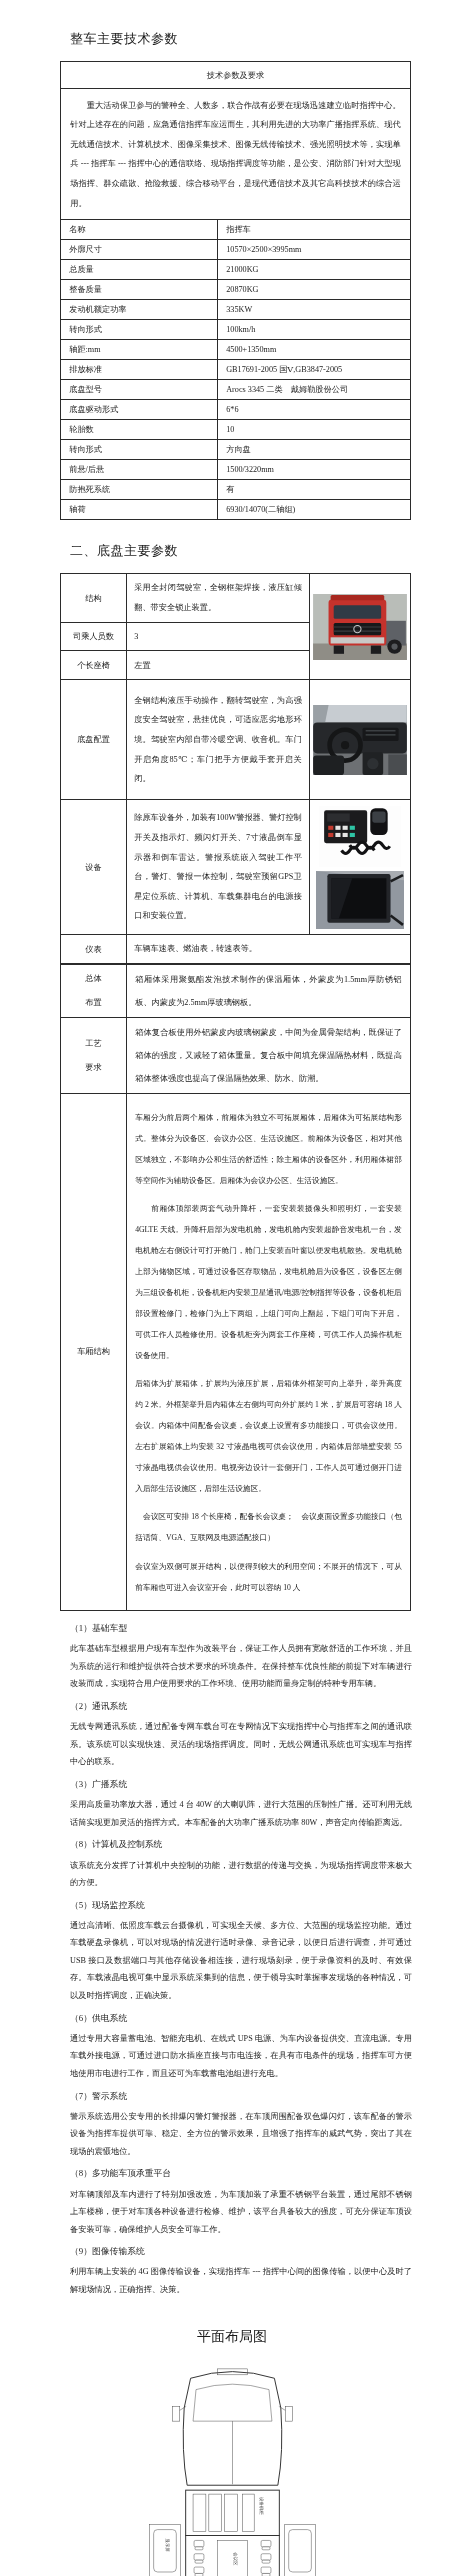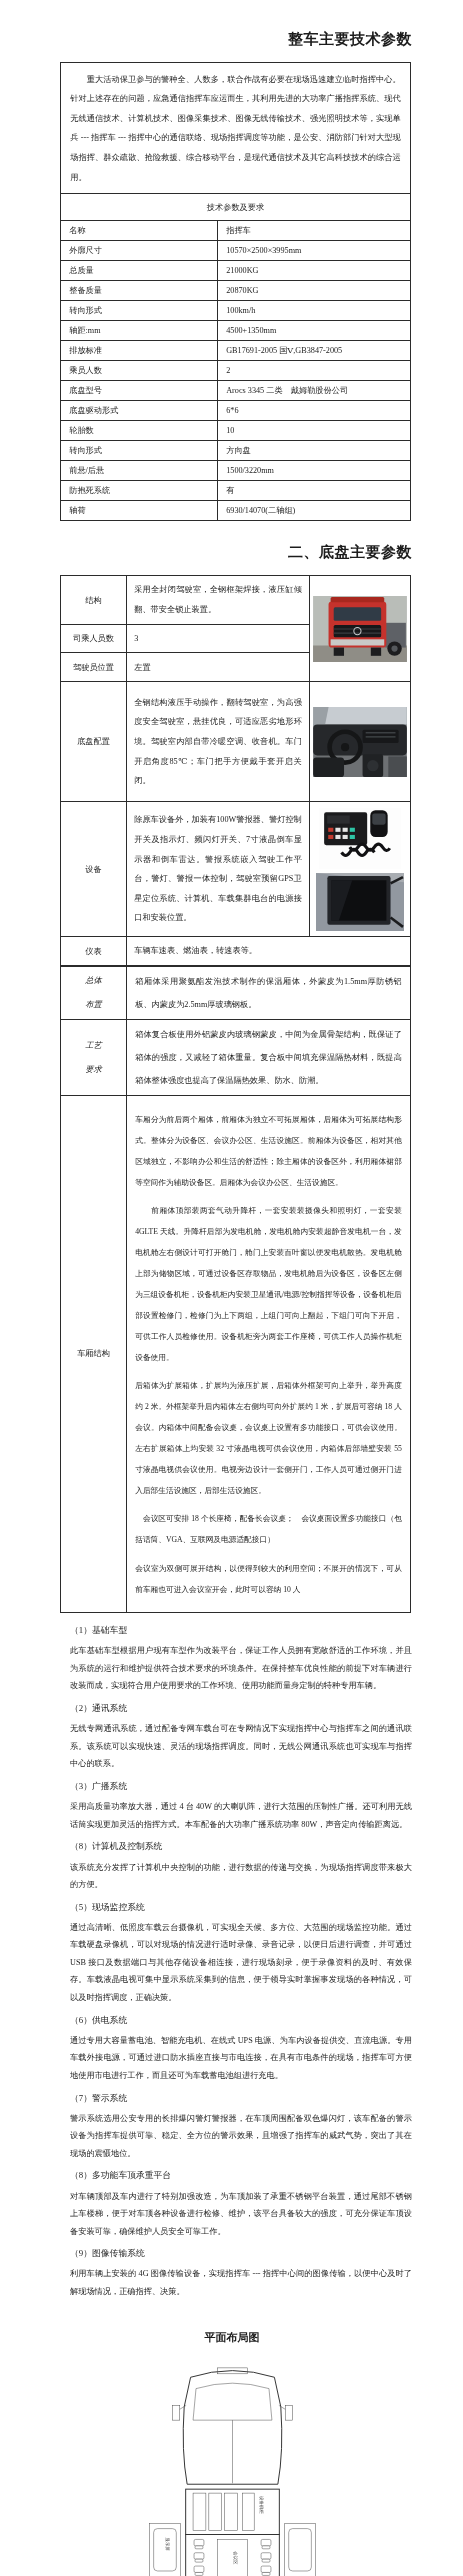"整车主要技术参数" .sec-title { font-size: 15px -> 13px; font-weight: bold -> normal; text-align: right -> none }
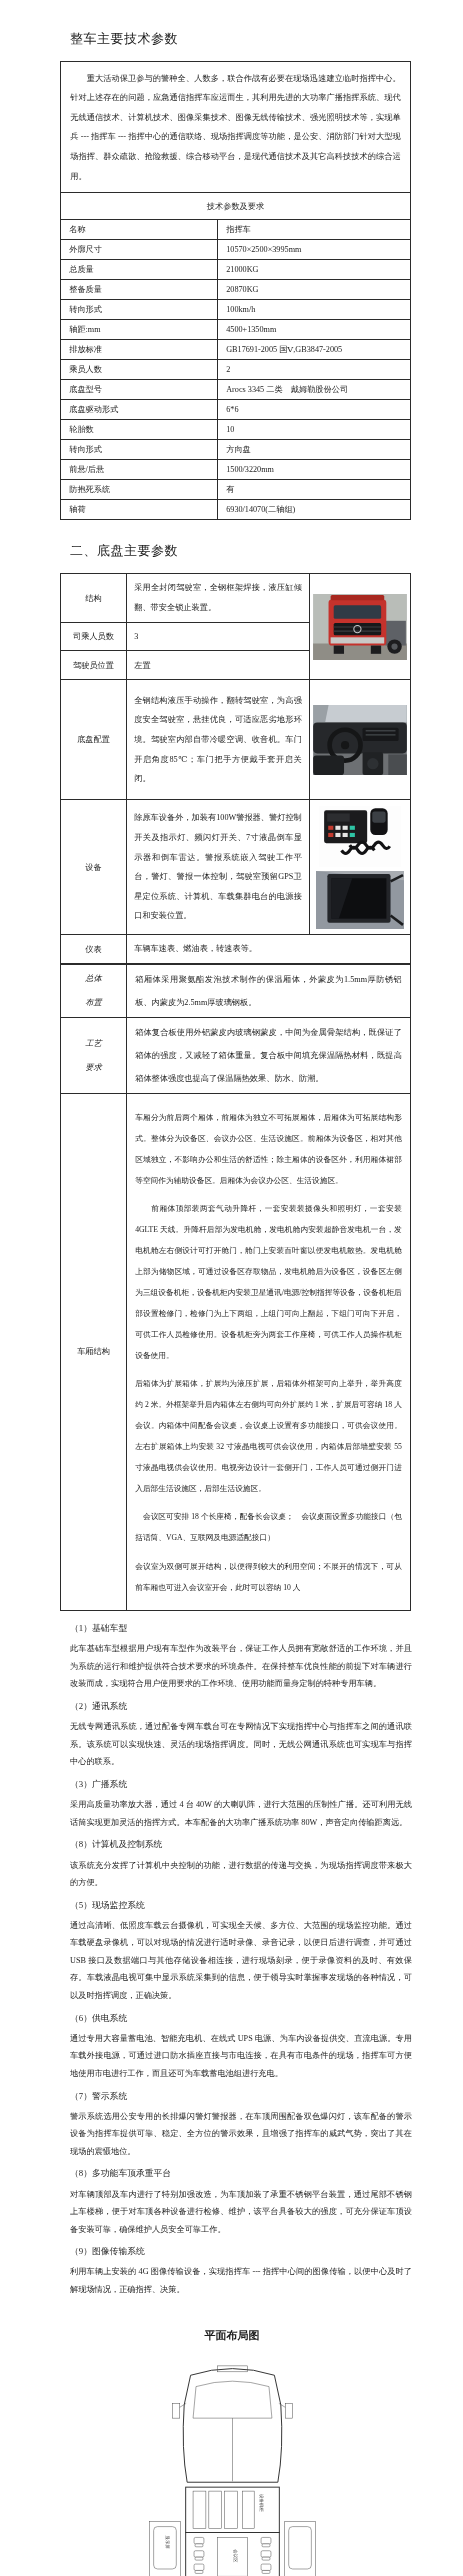"重大活动保卫参与的警种全、人数多，联合作战有必要在现场迅速建立临时指挥中心。针对" tr { order: before "技术参数及要求" -> after "技术参数及要求" }
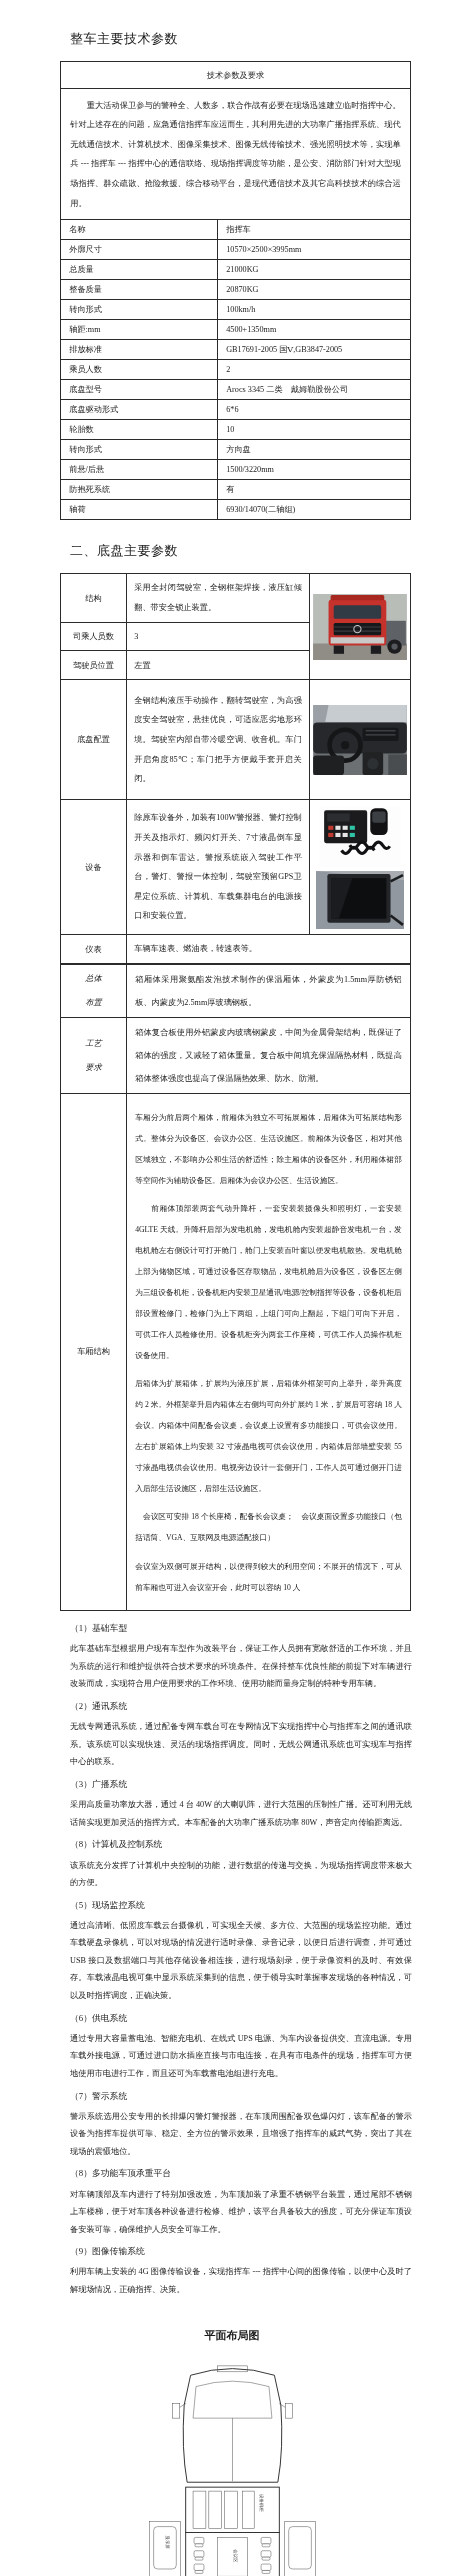"发动机额定功率" tr { html: none -> <tr> <td>发动机额定功率</td> <td>335KW</td> </tr> }
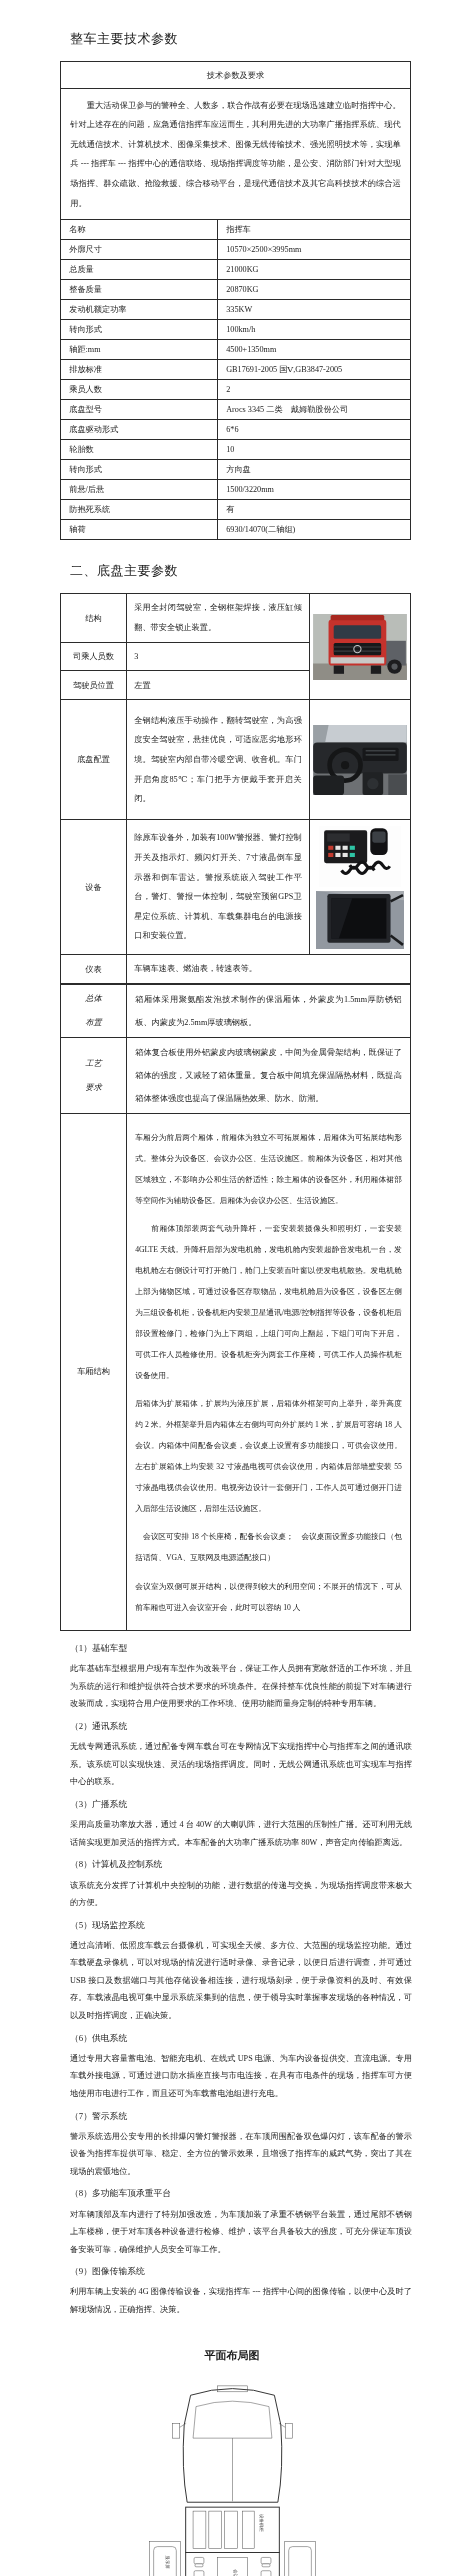"乘员人数" tr { html: <tr> <td>乘员人数</td> <td>2</td> </tr> -> none }
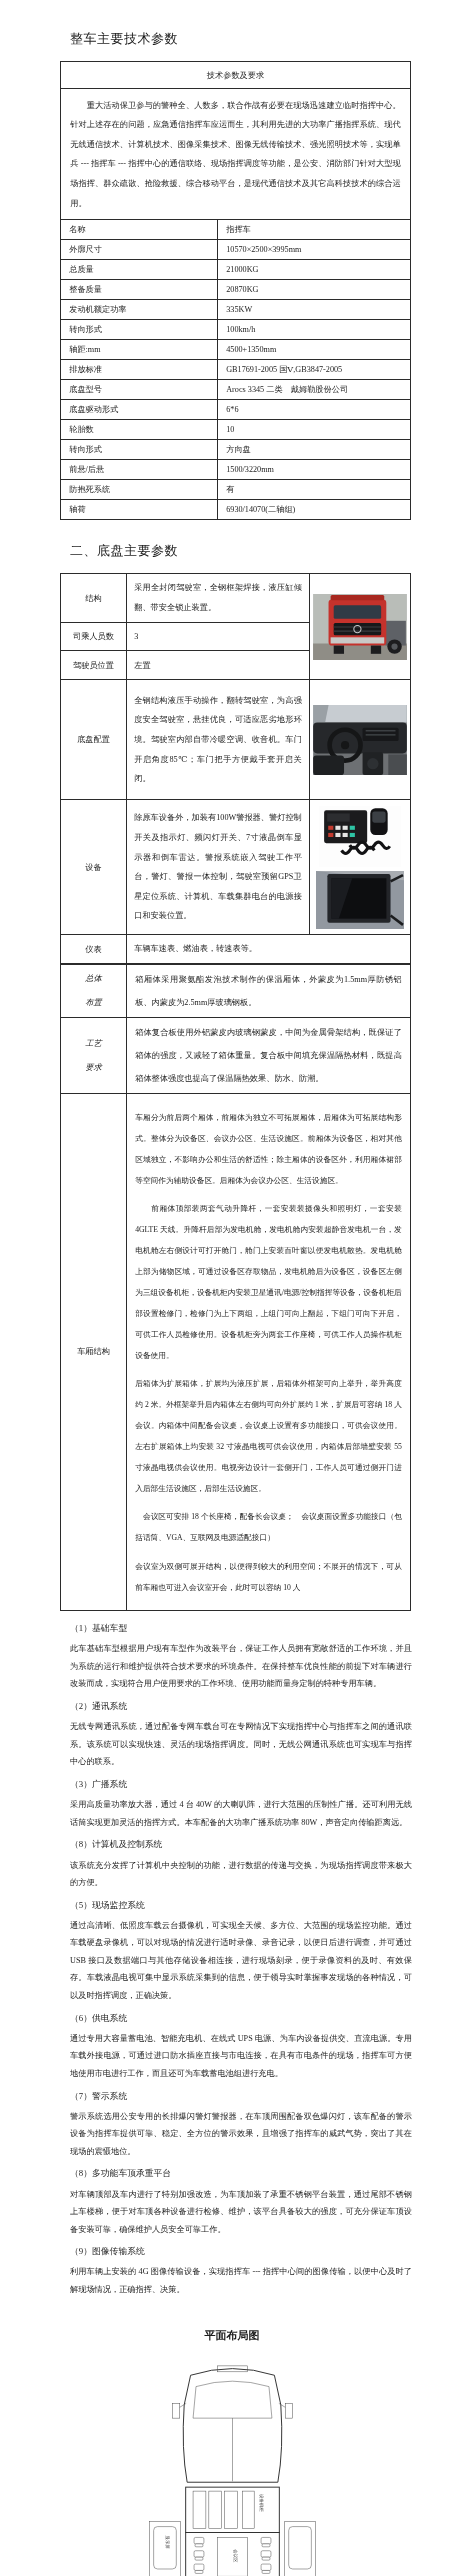"驾驶员位置" td.t2-label { text: 驾驶员位置 -> 个长座椅 }
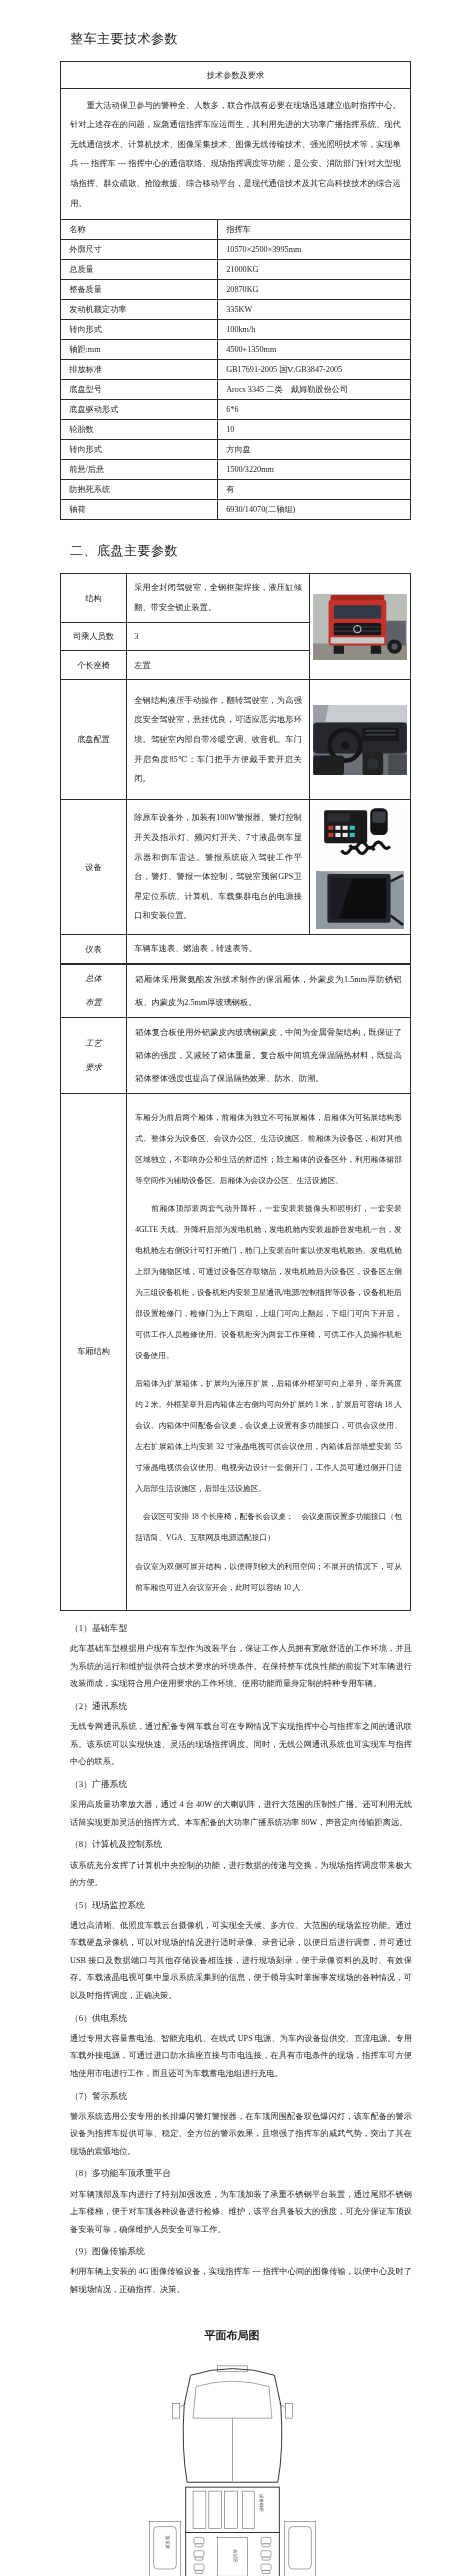"总体布置" .t3-label .wrap2 { font-style: italic -> none }
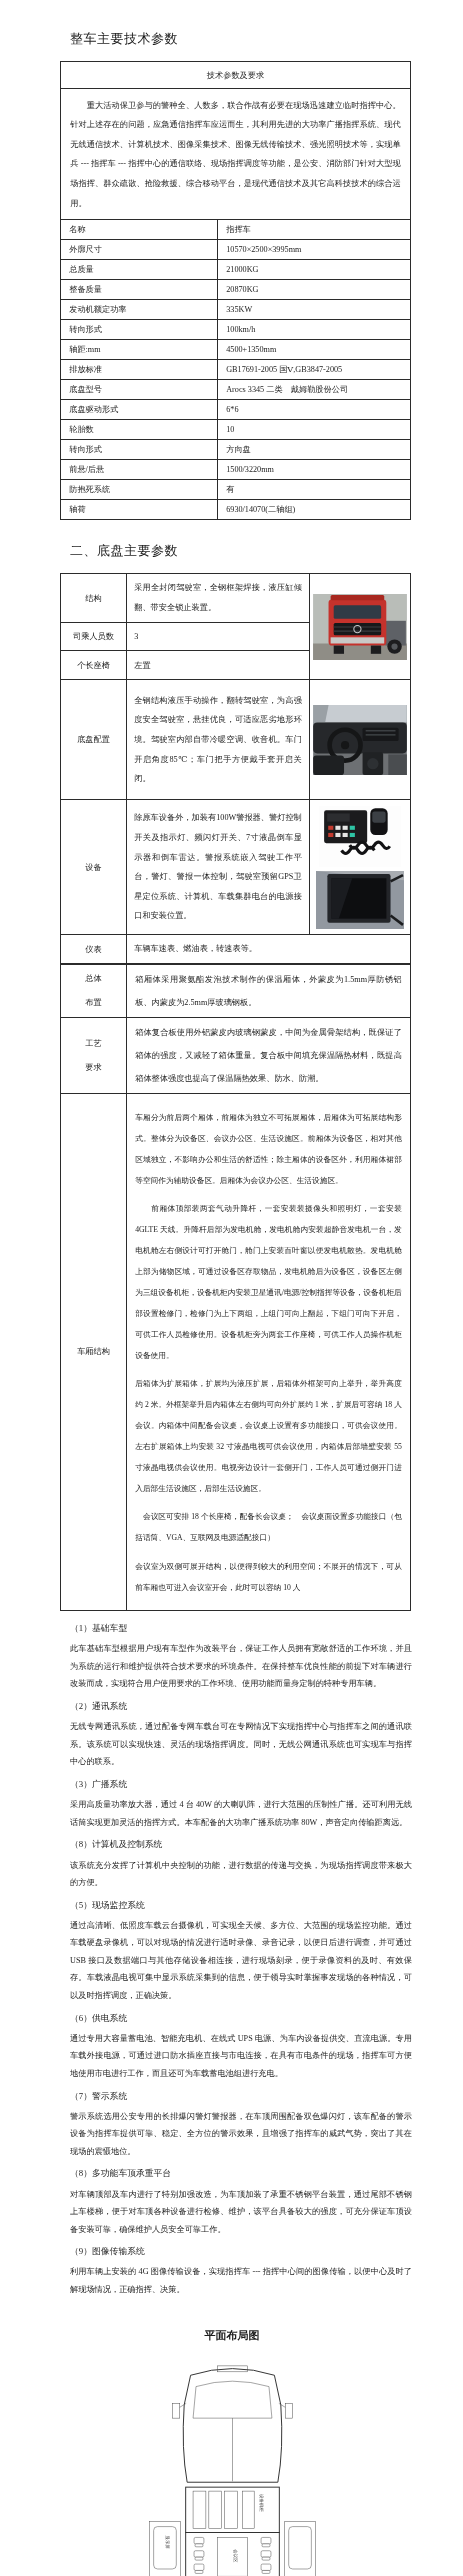"平面布局图" .center-h { font-size: 11px -> 14px; font-weight: bold -> normal }
